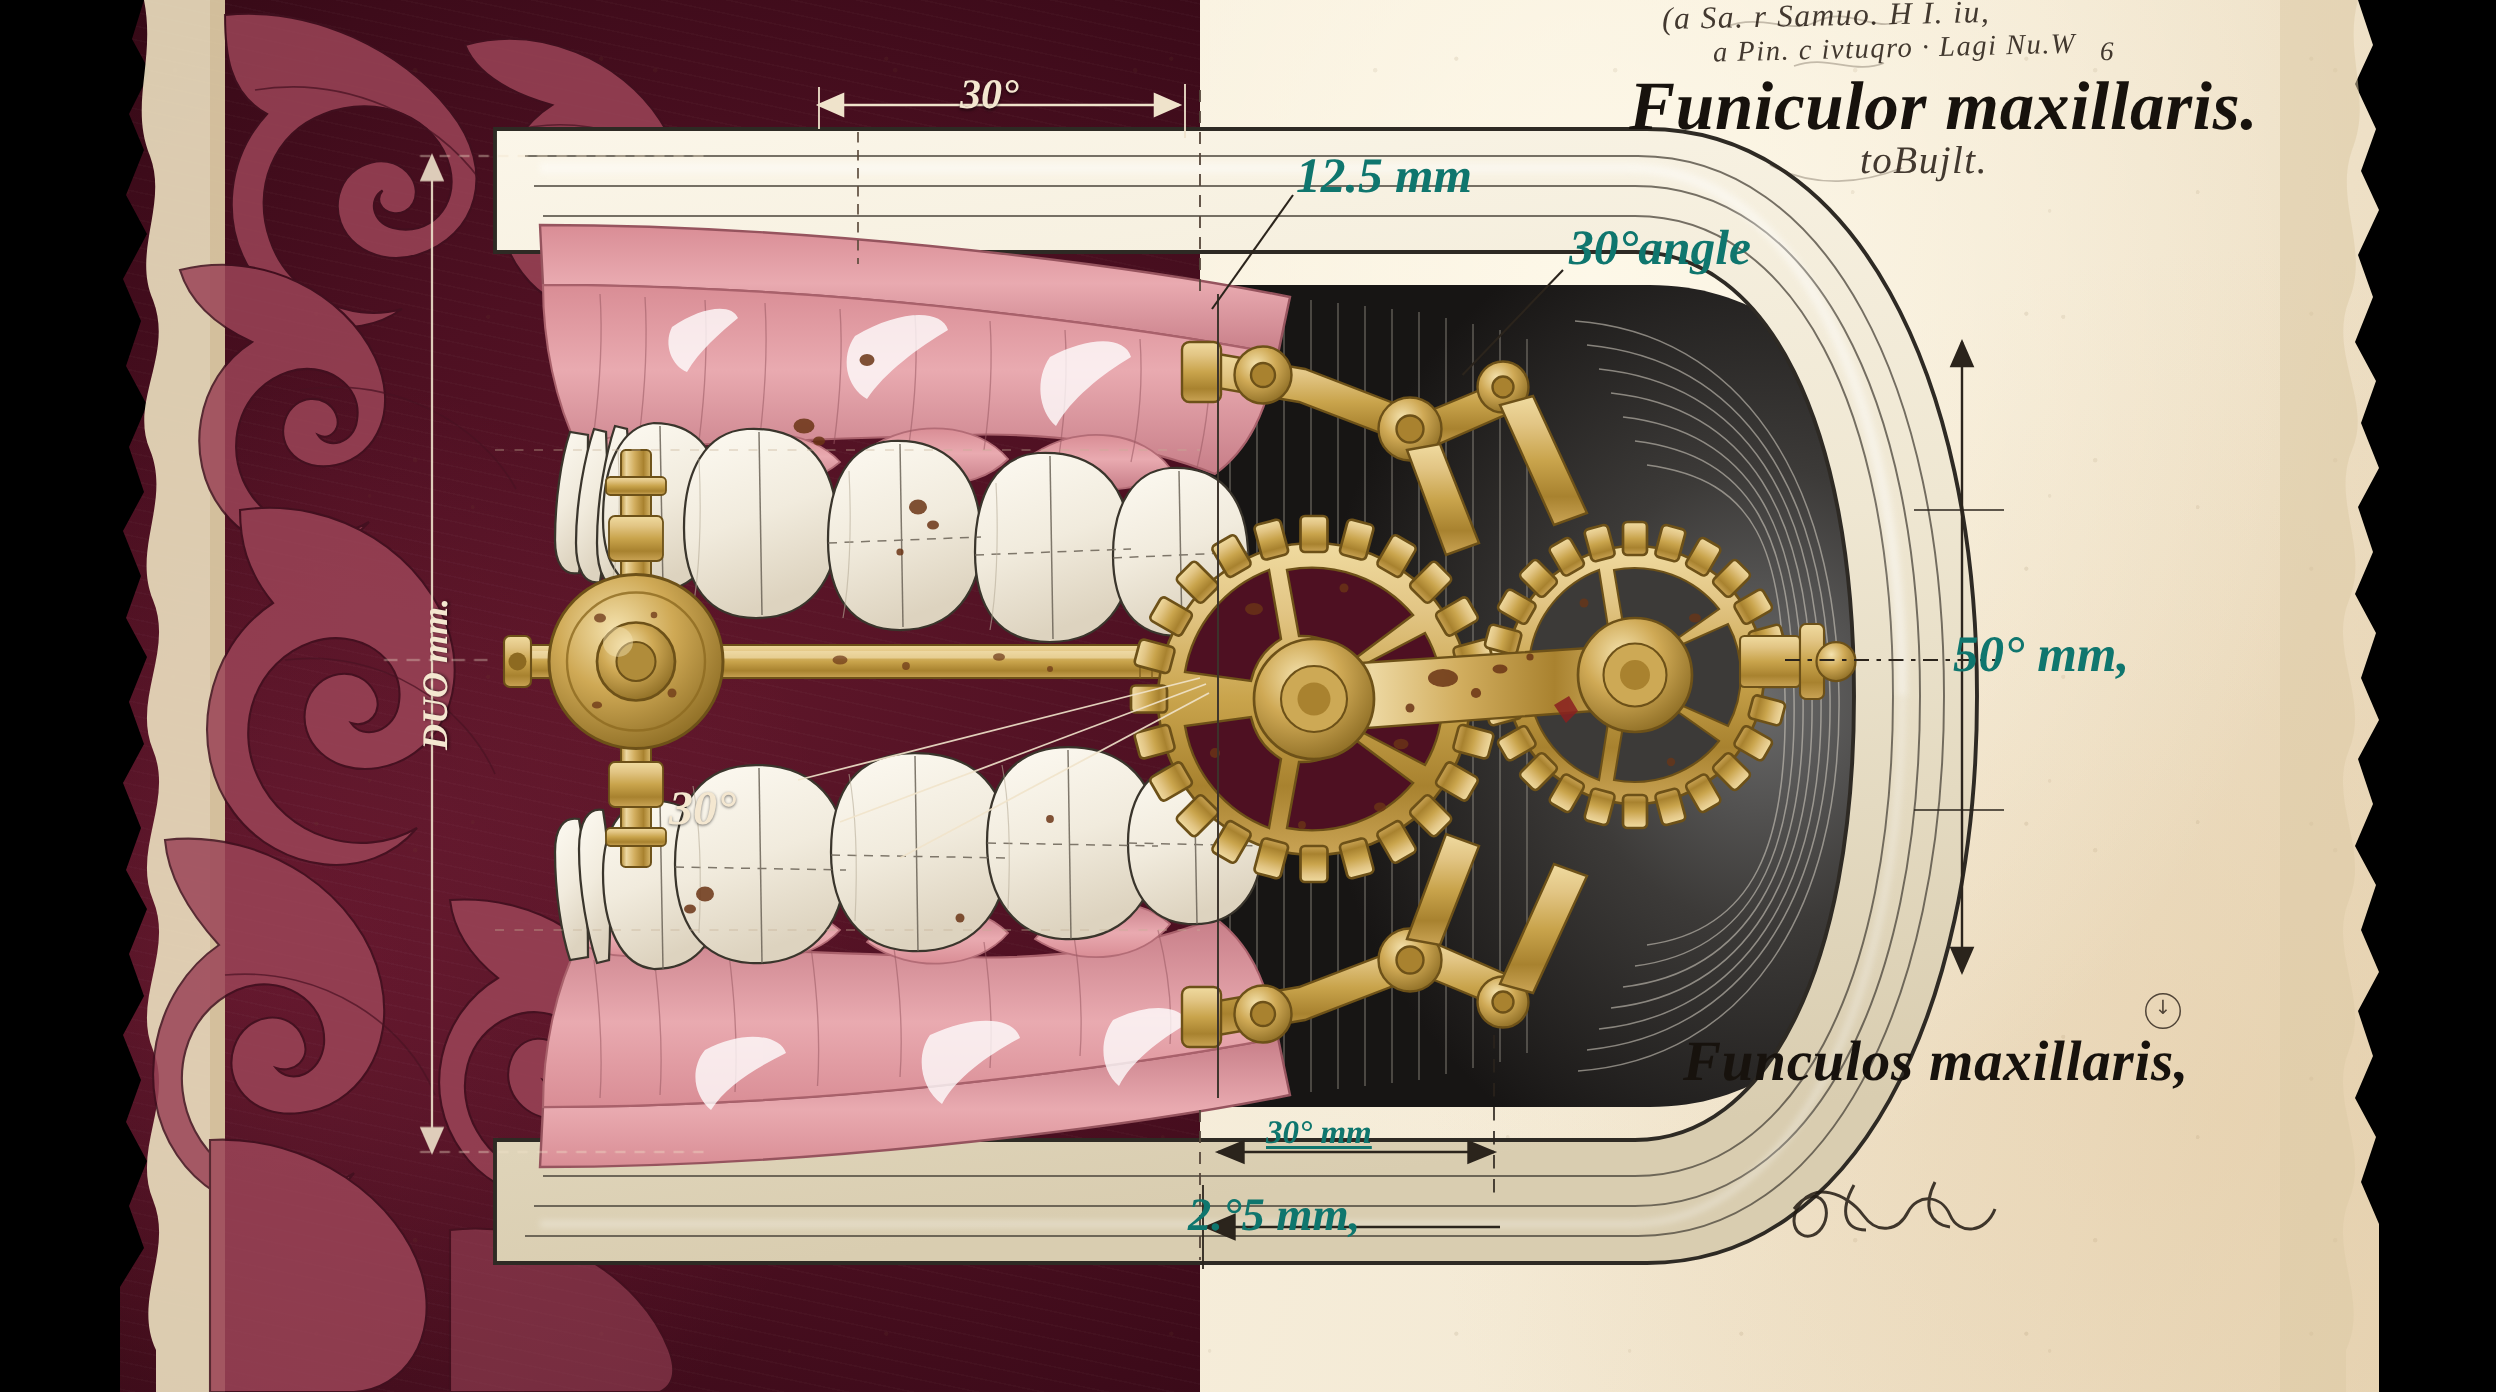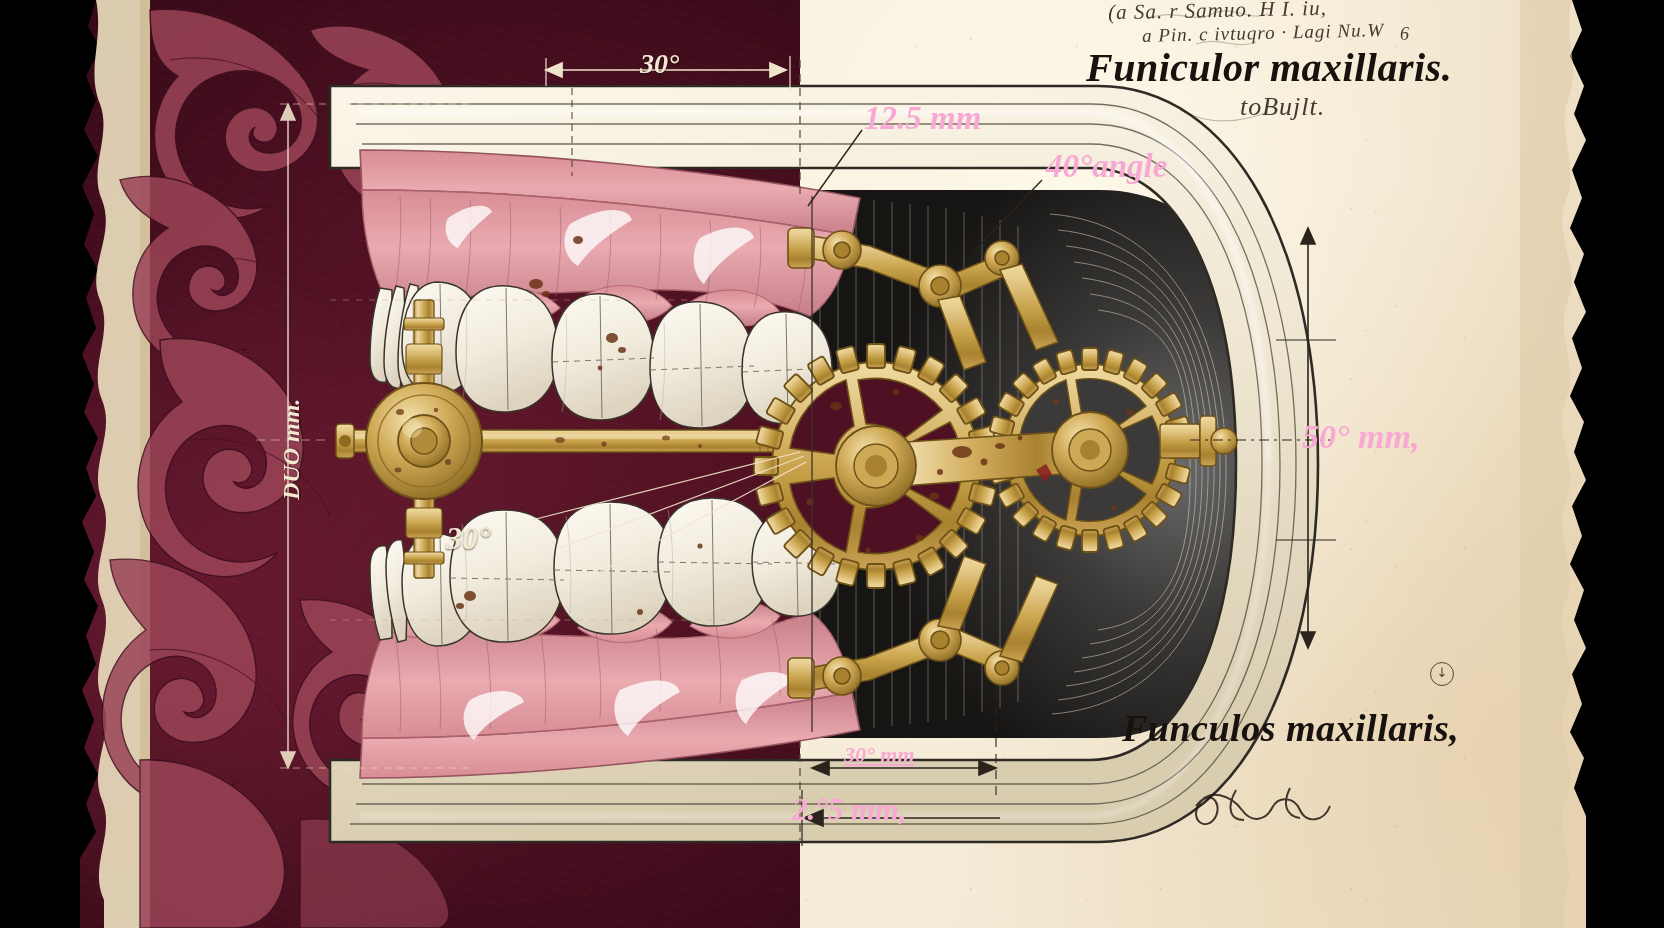"Funiculor maxillaris." div.lbl { font-size: 40px -> 46px }
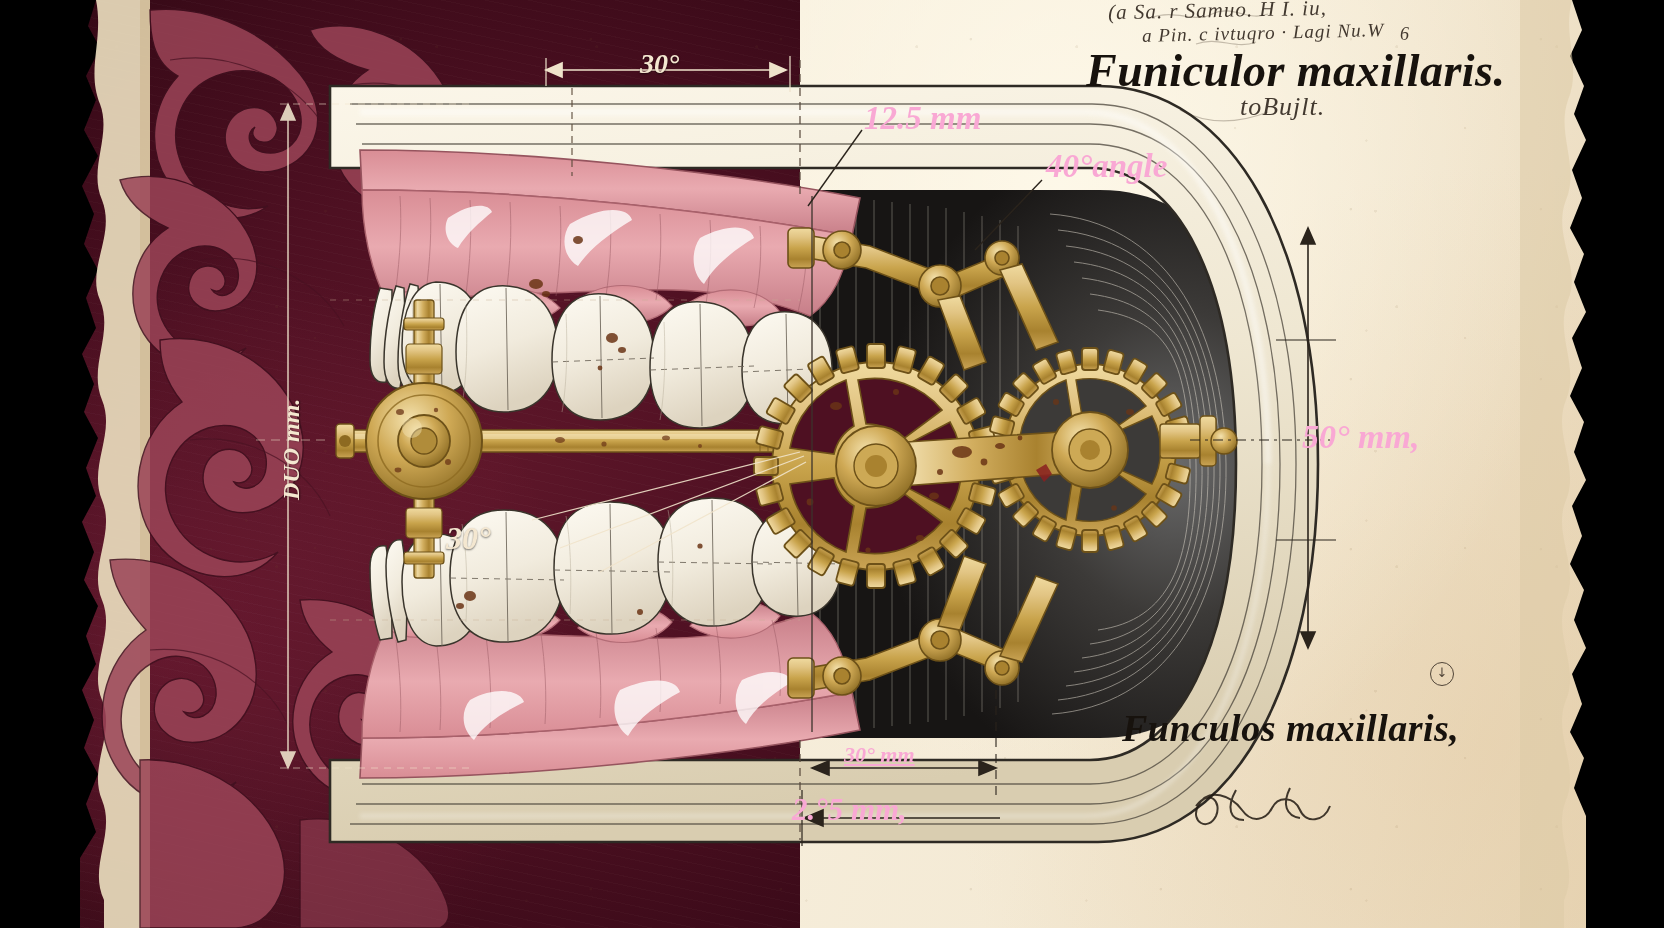"12.5 mm" .dim-dark { color: #f9a8d4 -> #0f766e }
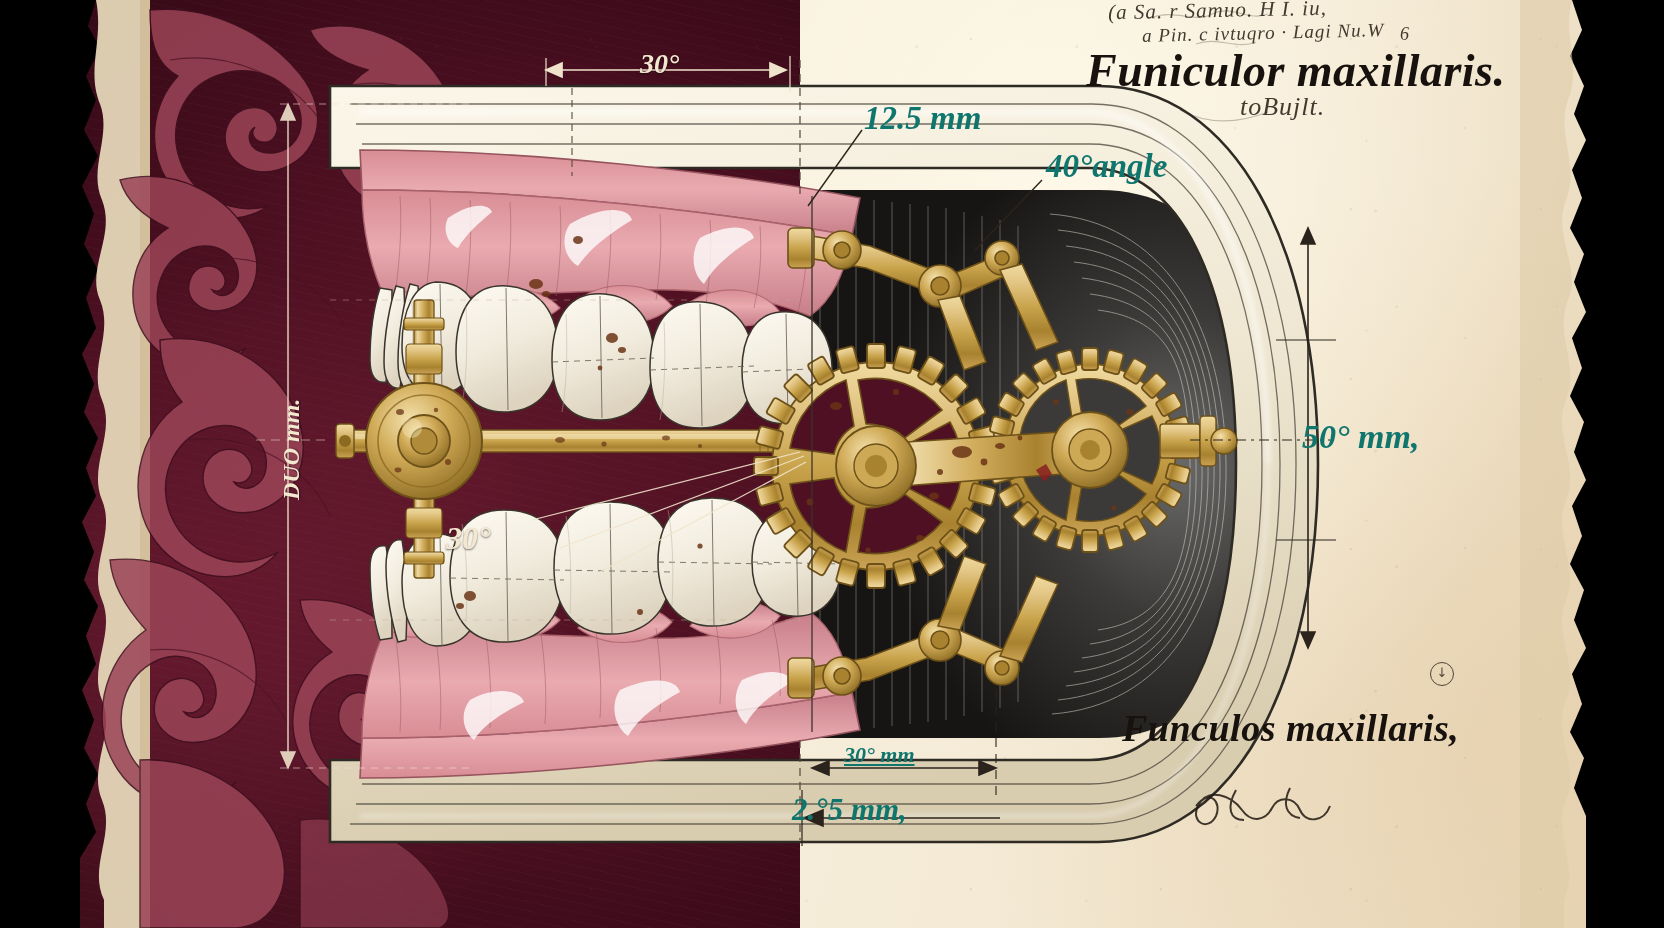"40°angle" div.lbl { text: 40 -> 30 }
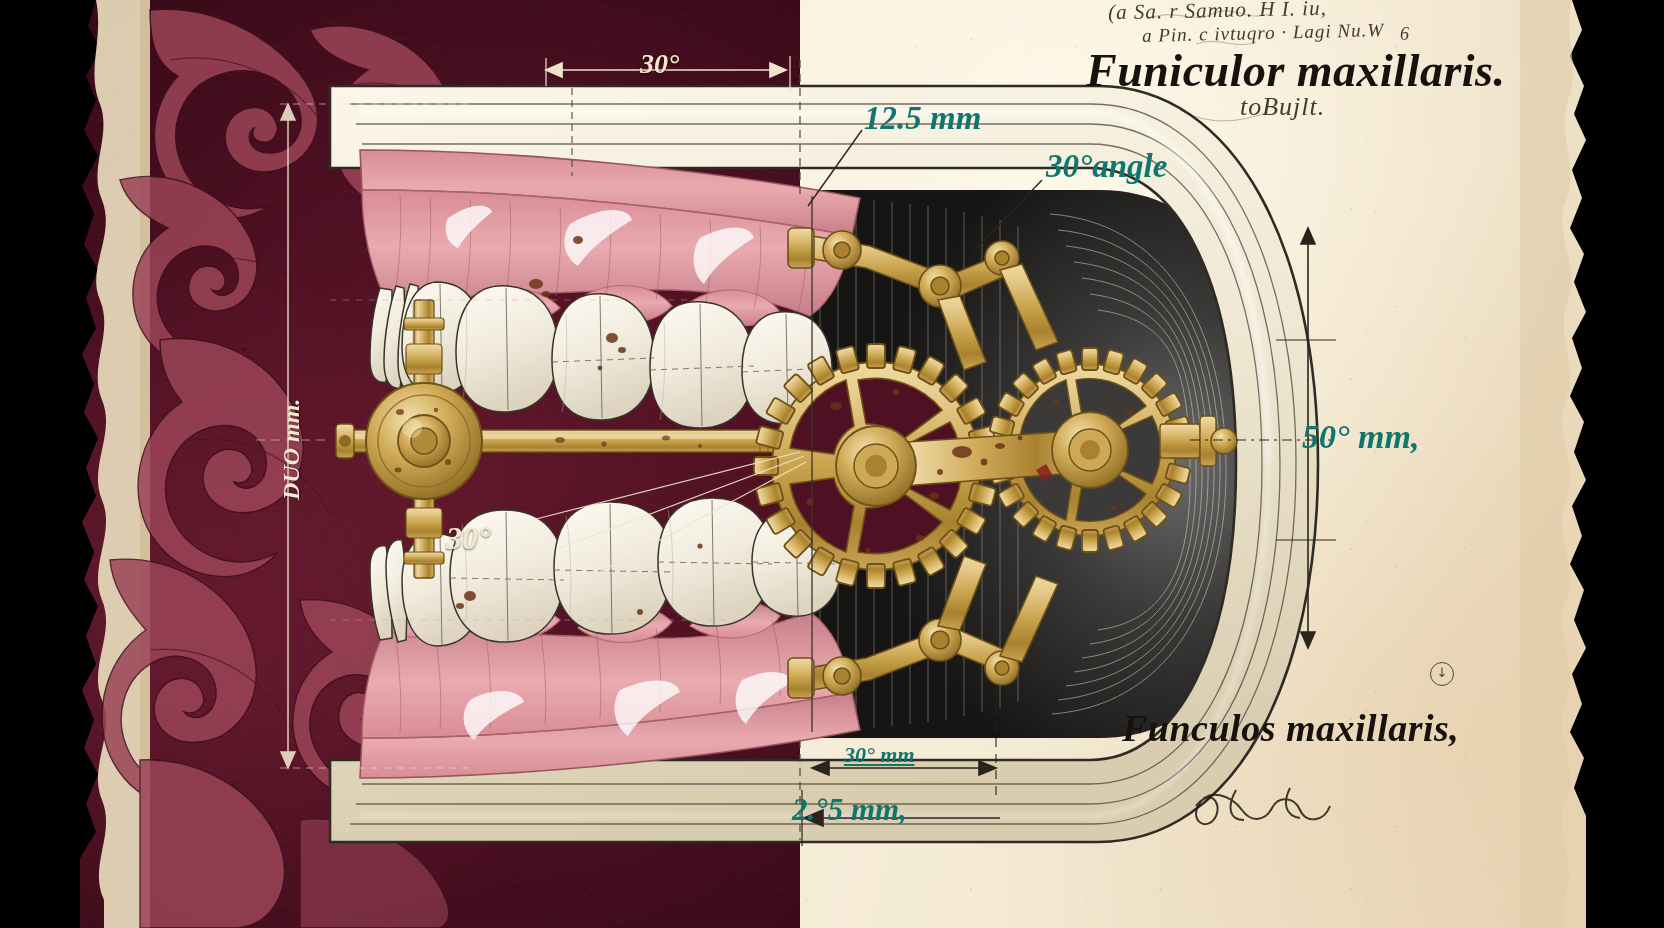"Funculos maxillaris," div.lbl { margin-top: 20px -> none }
